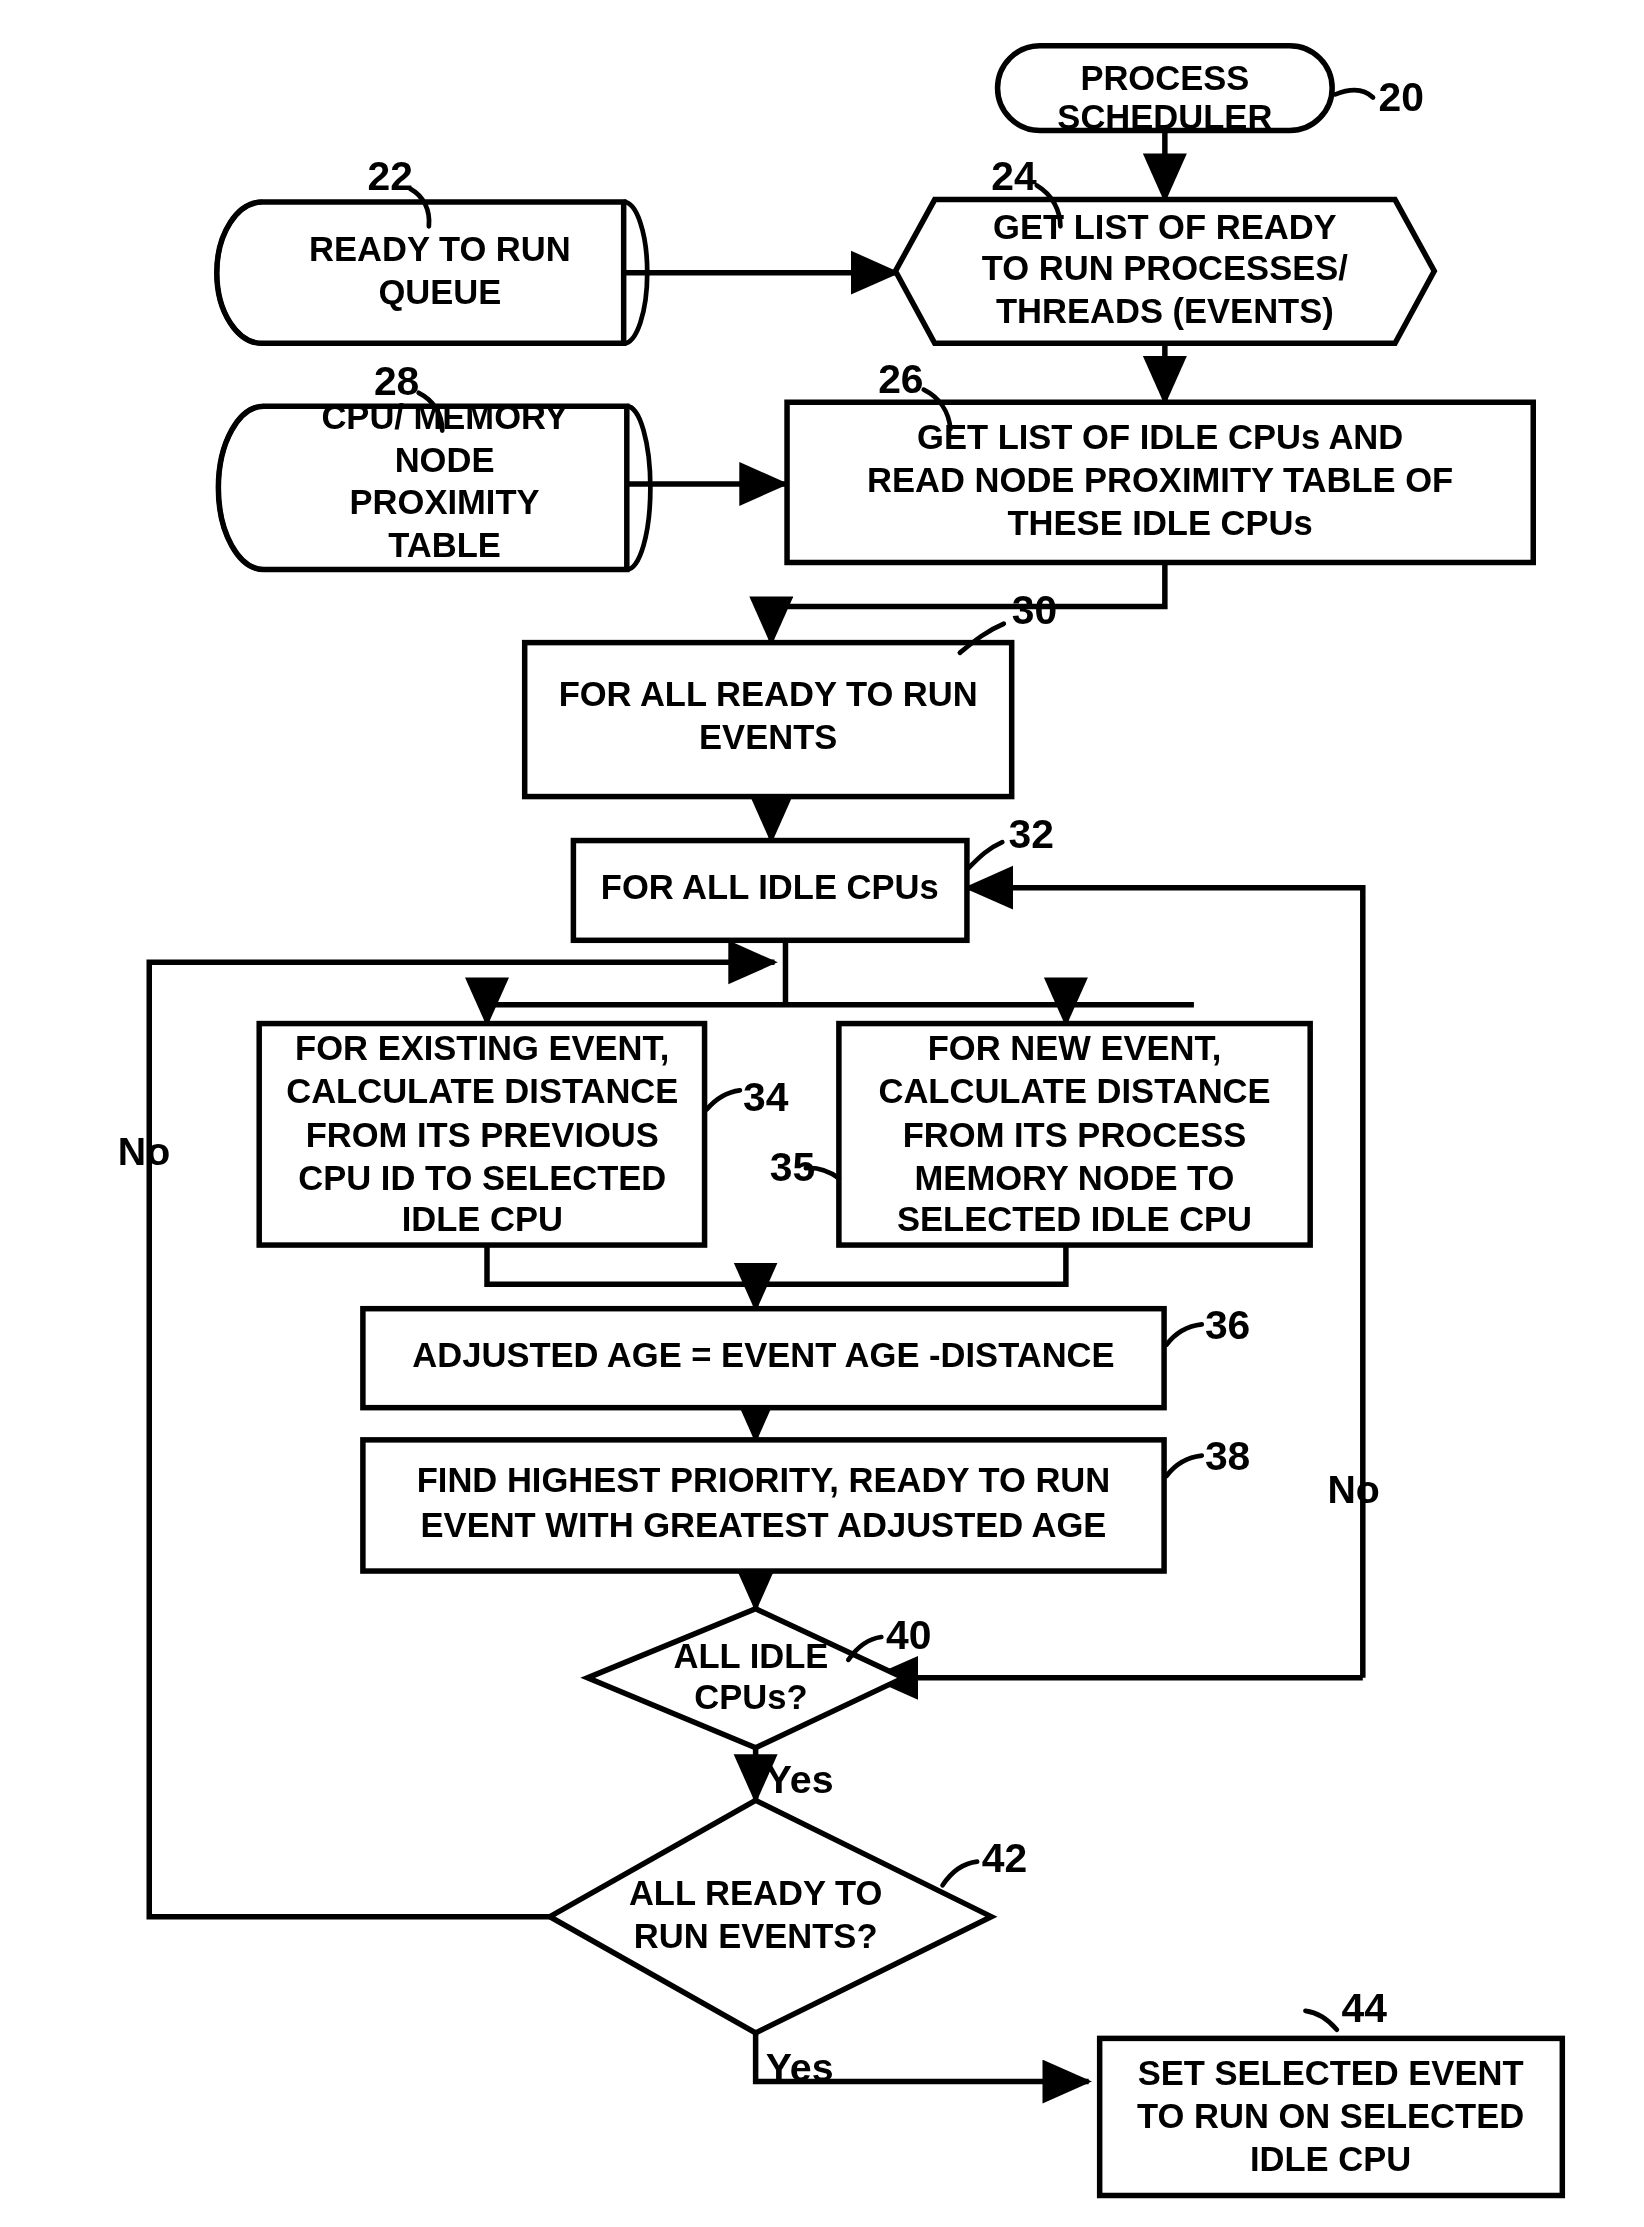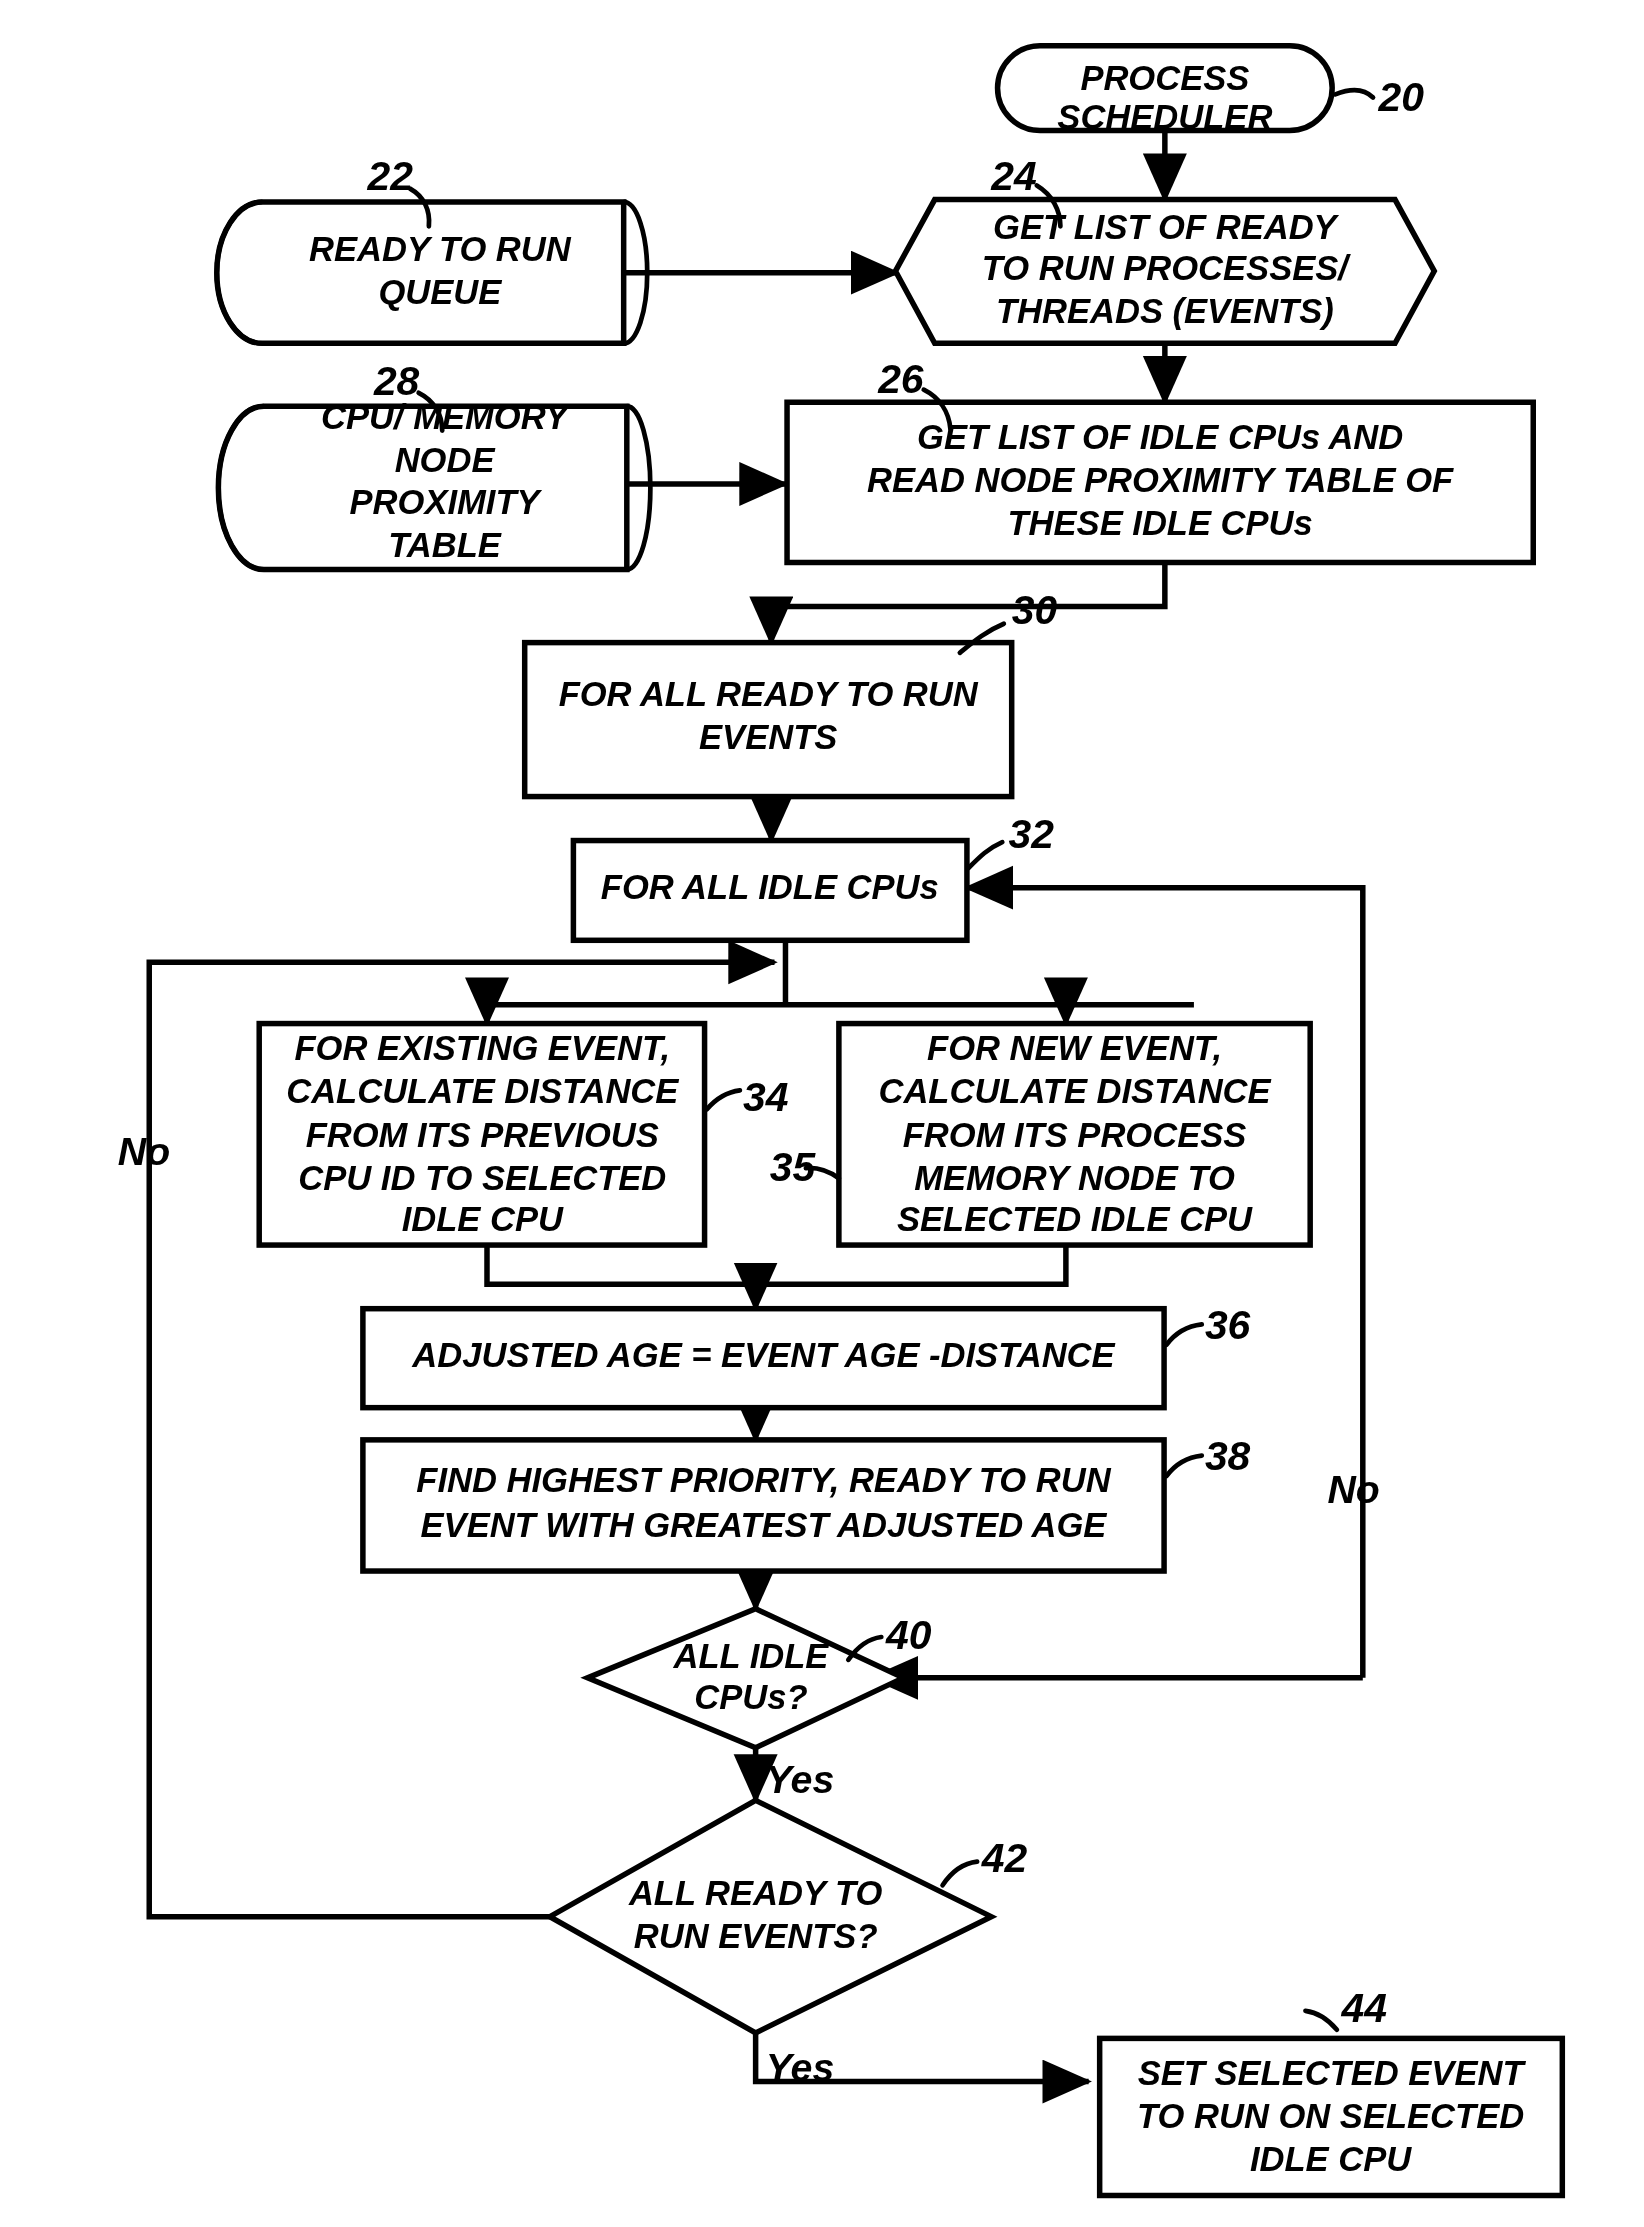"PROCESS" #sheet { font-style: italic -> none }
